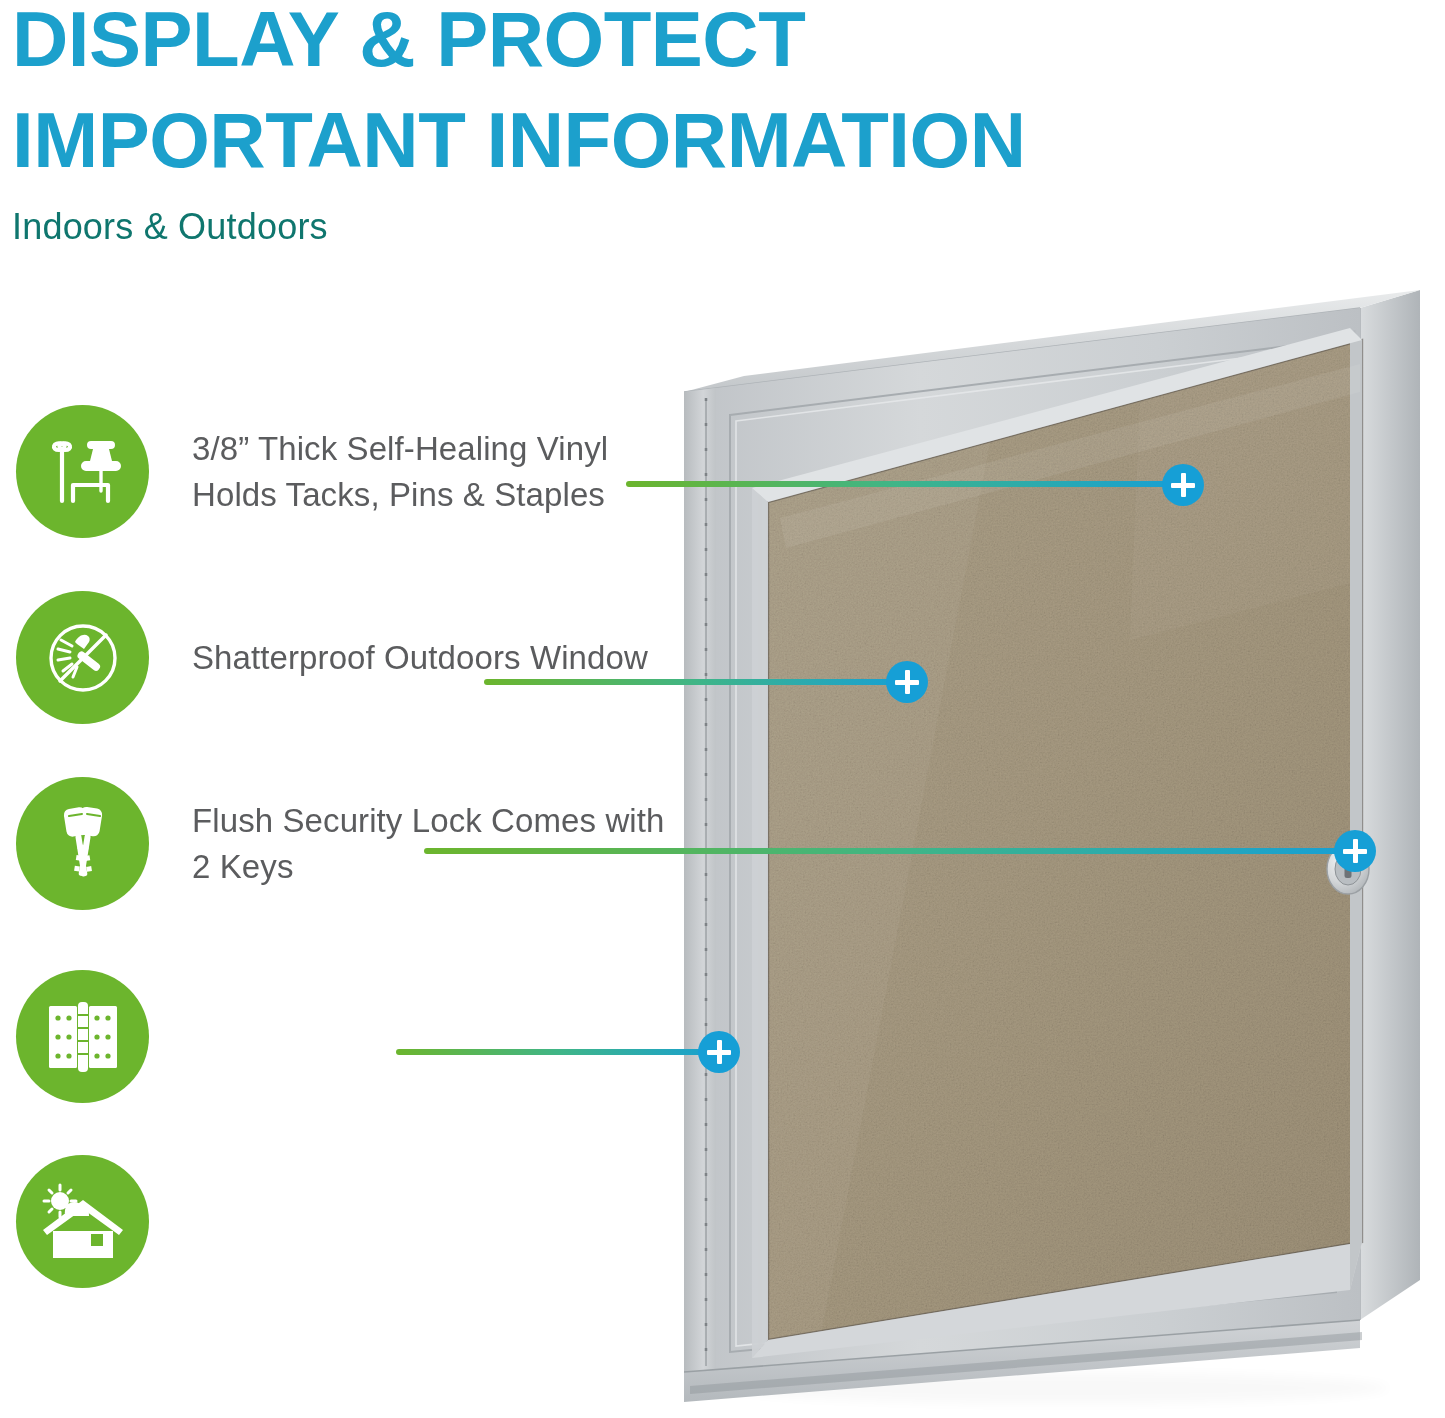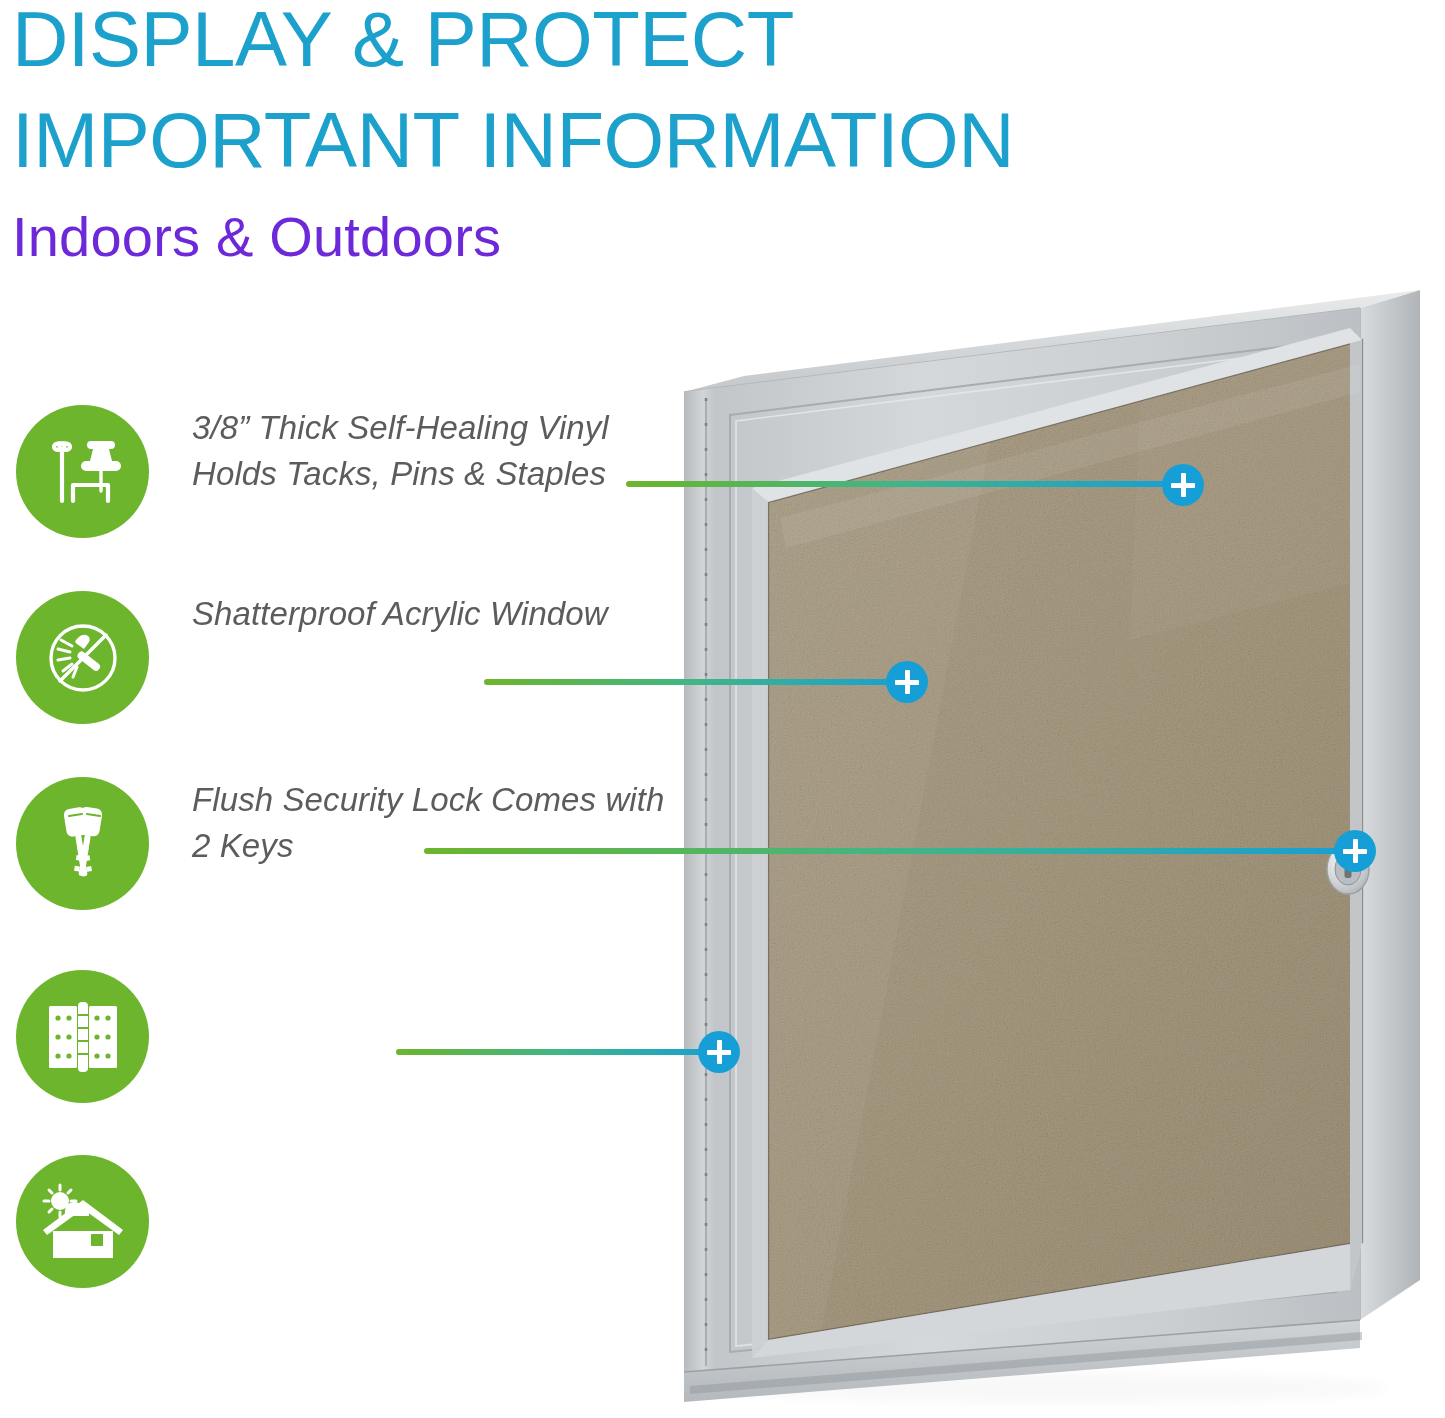"DISPLAY & PROTECT" .headline-line { font-weight: 400 -> 700 }
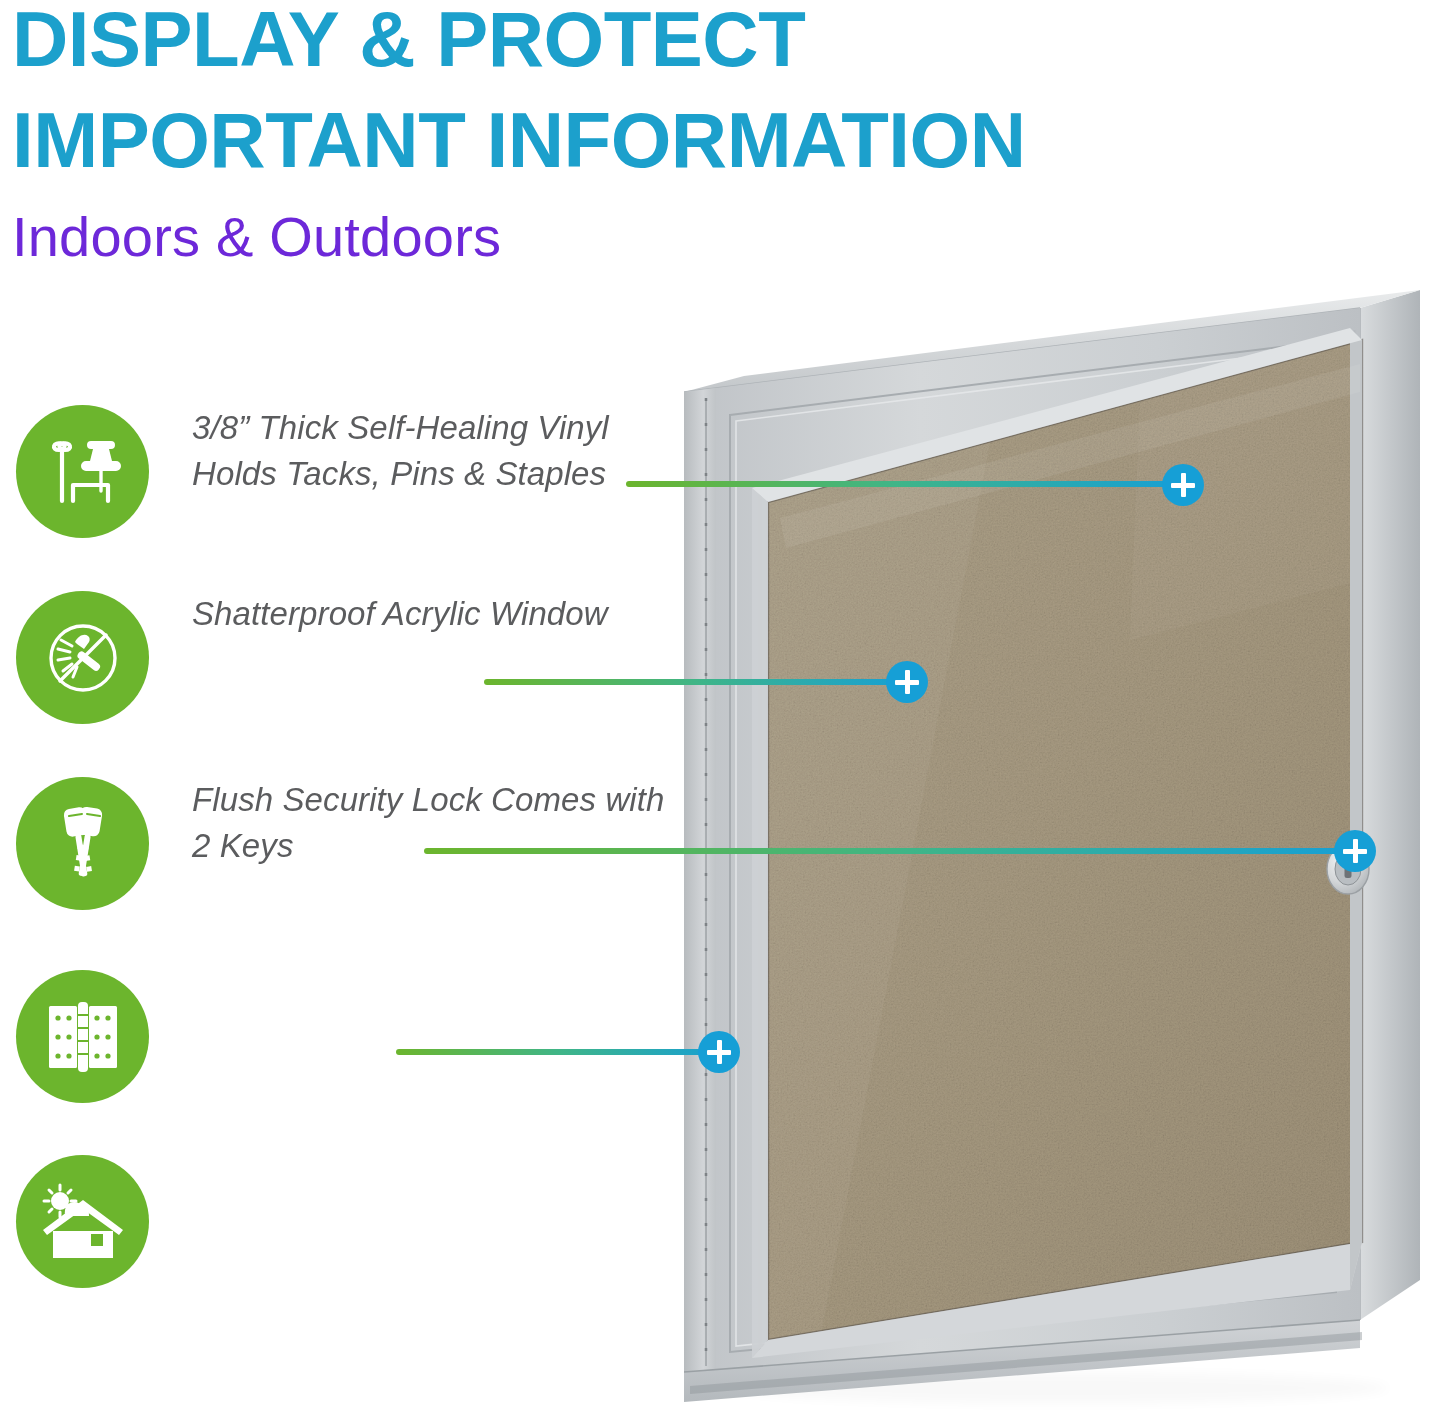"Indoors & Outdoors" .subhead { color: #6d28d9 -> #0f766e; font-size: 56px -> 36px }
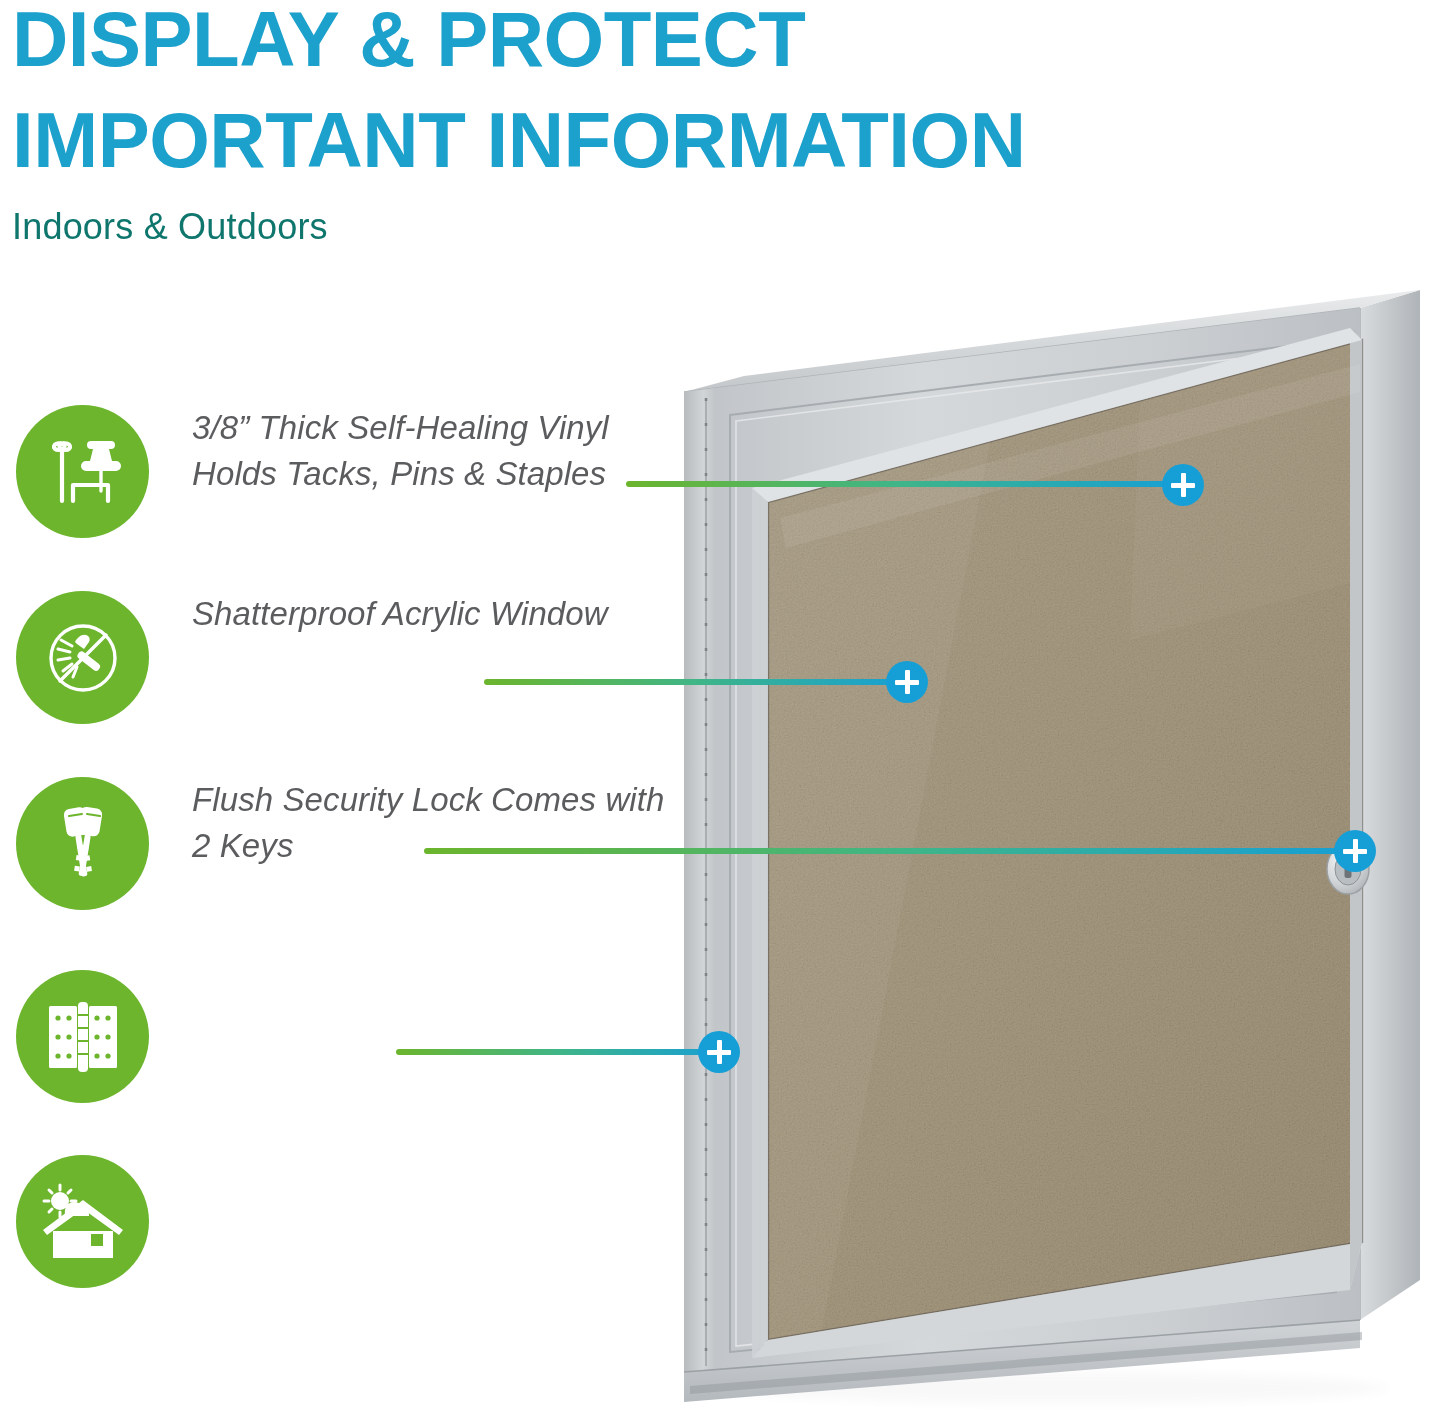"3/8” Thick Self-Healing Vinyl Holds" .feature { align-items: flex-start -> center; font-style: italic -> none }
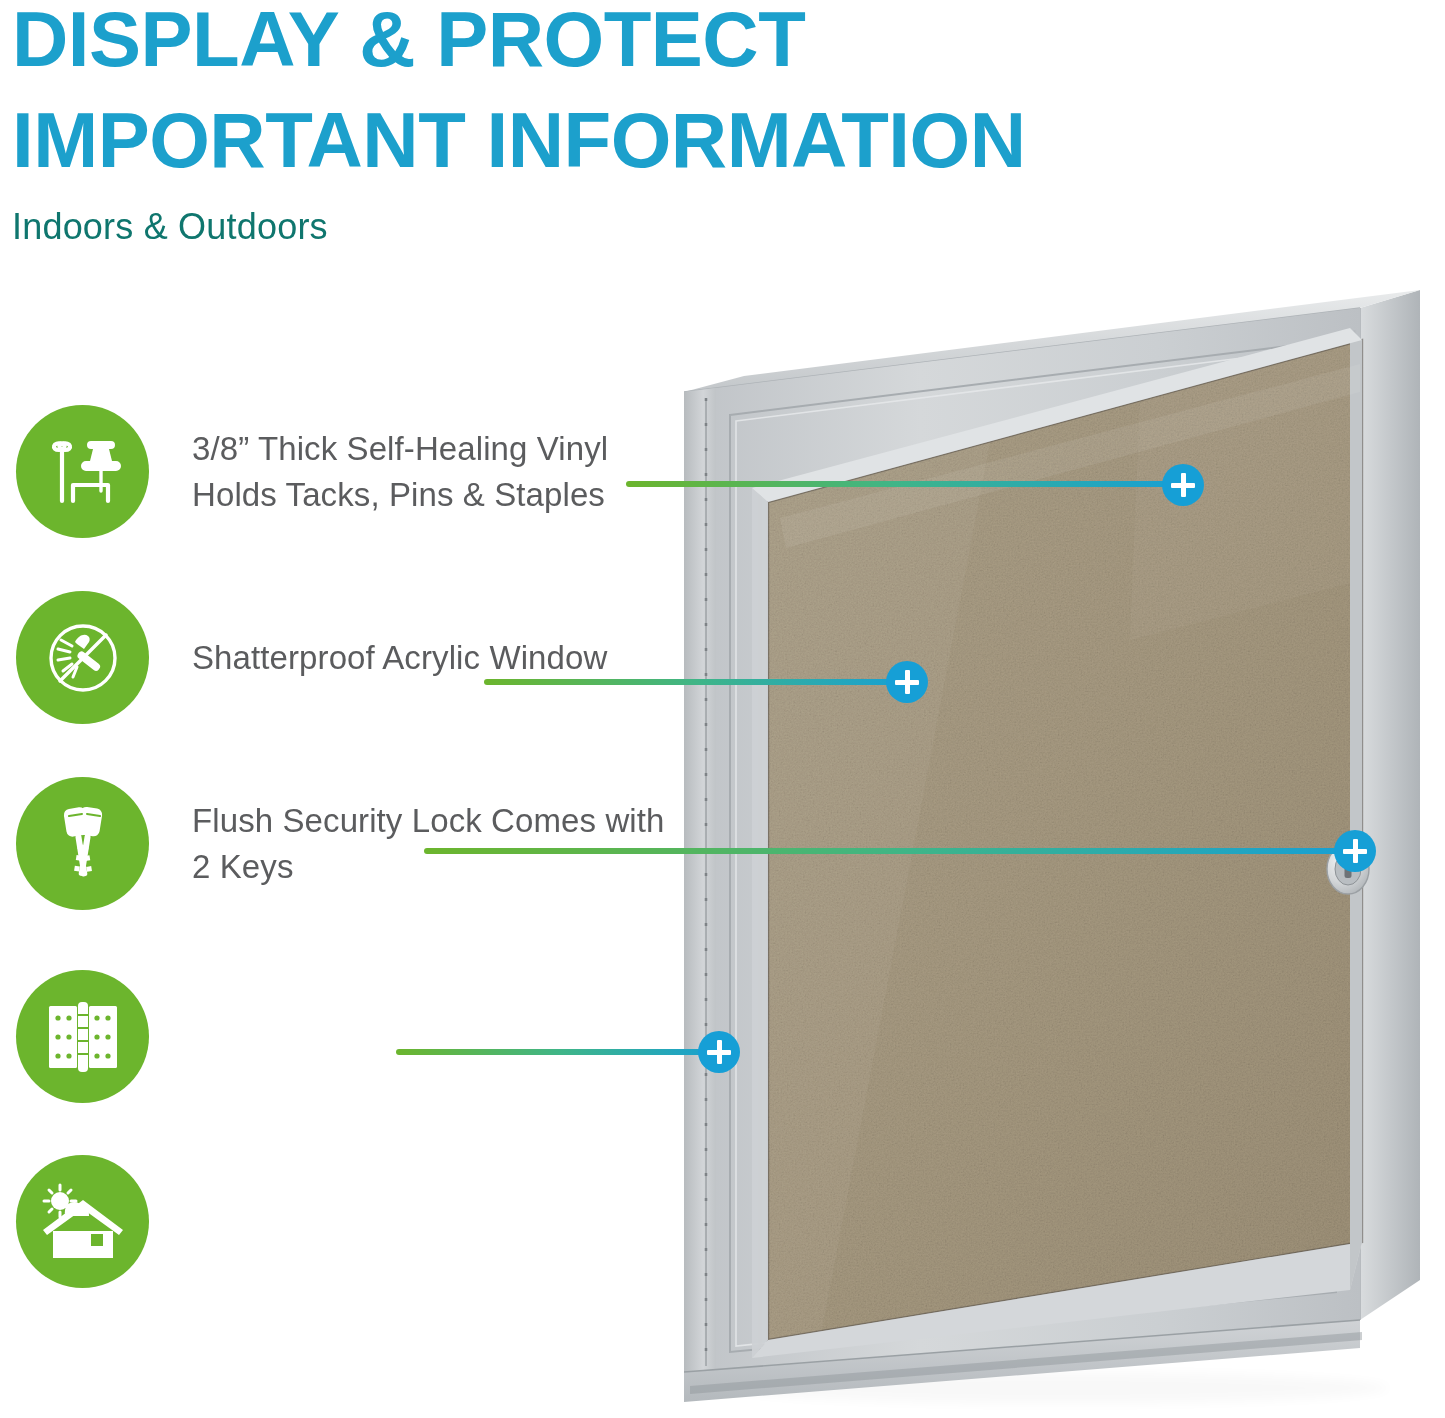"Shatterproof Acrylic Window" div.ftext { text: Acrylic -> Outdoors }
